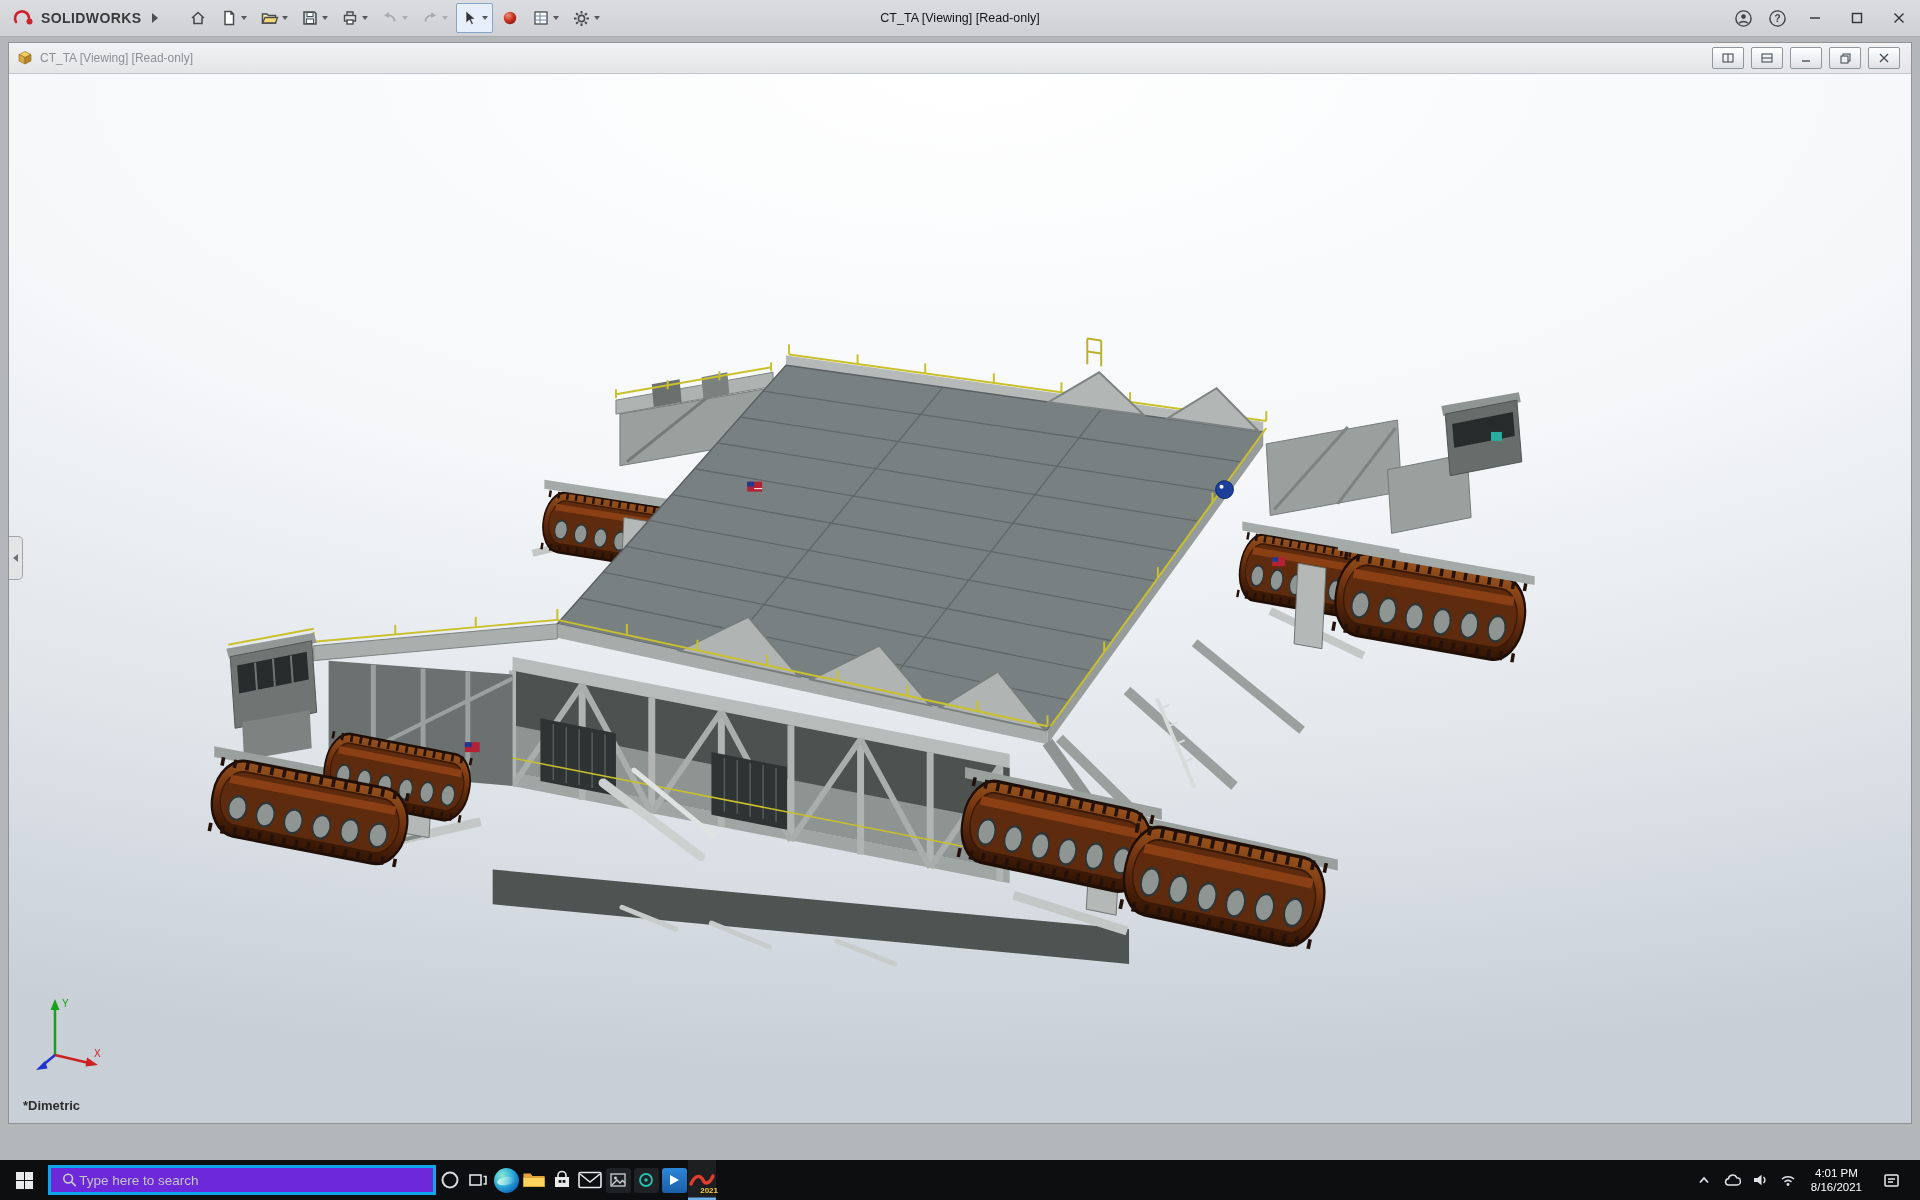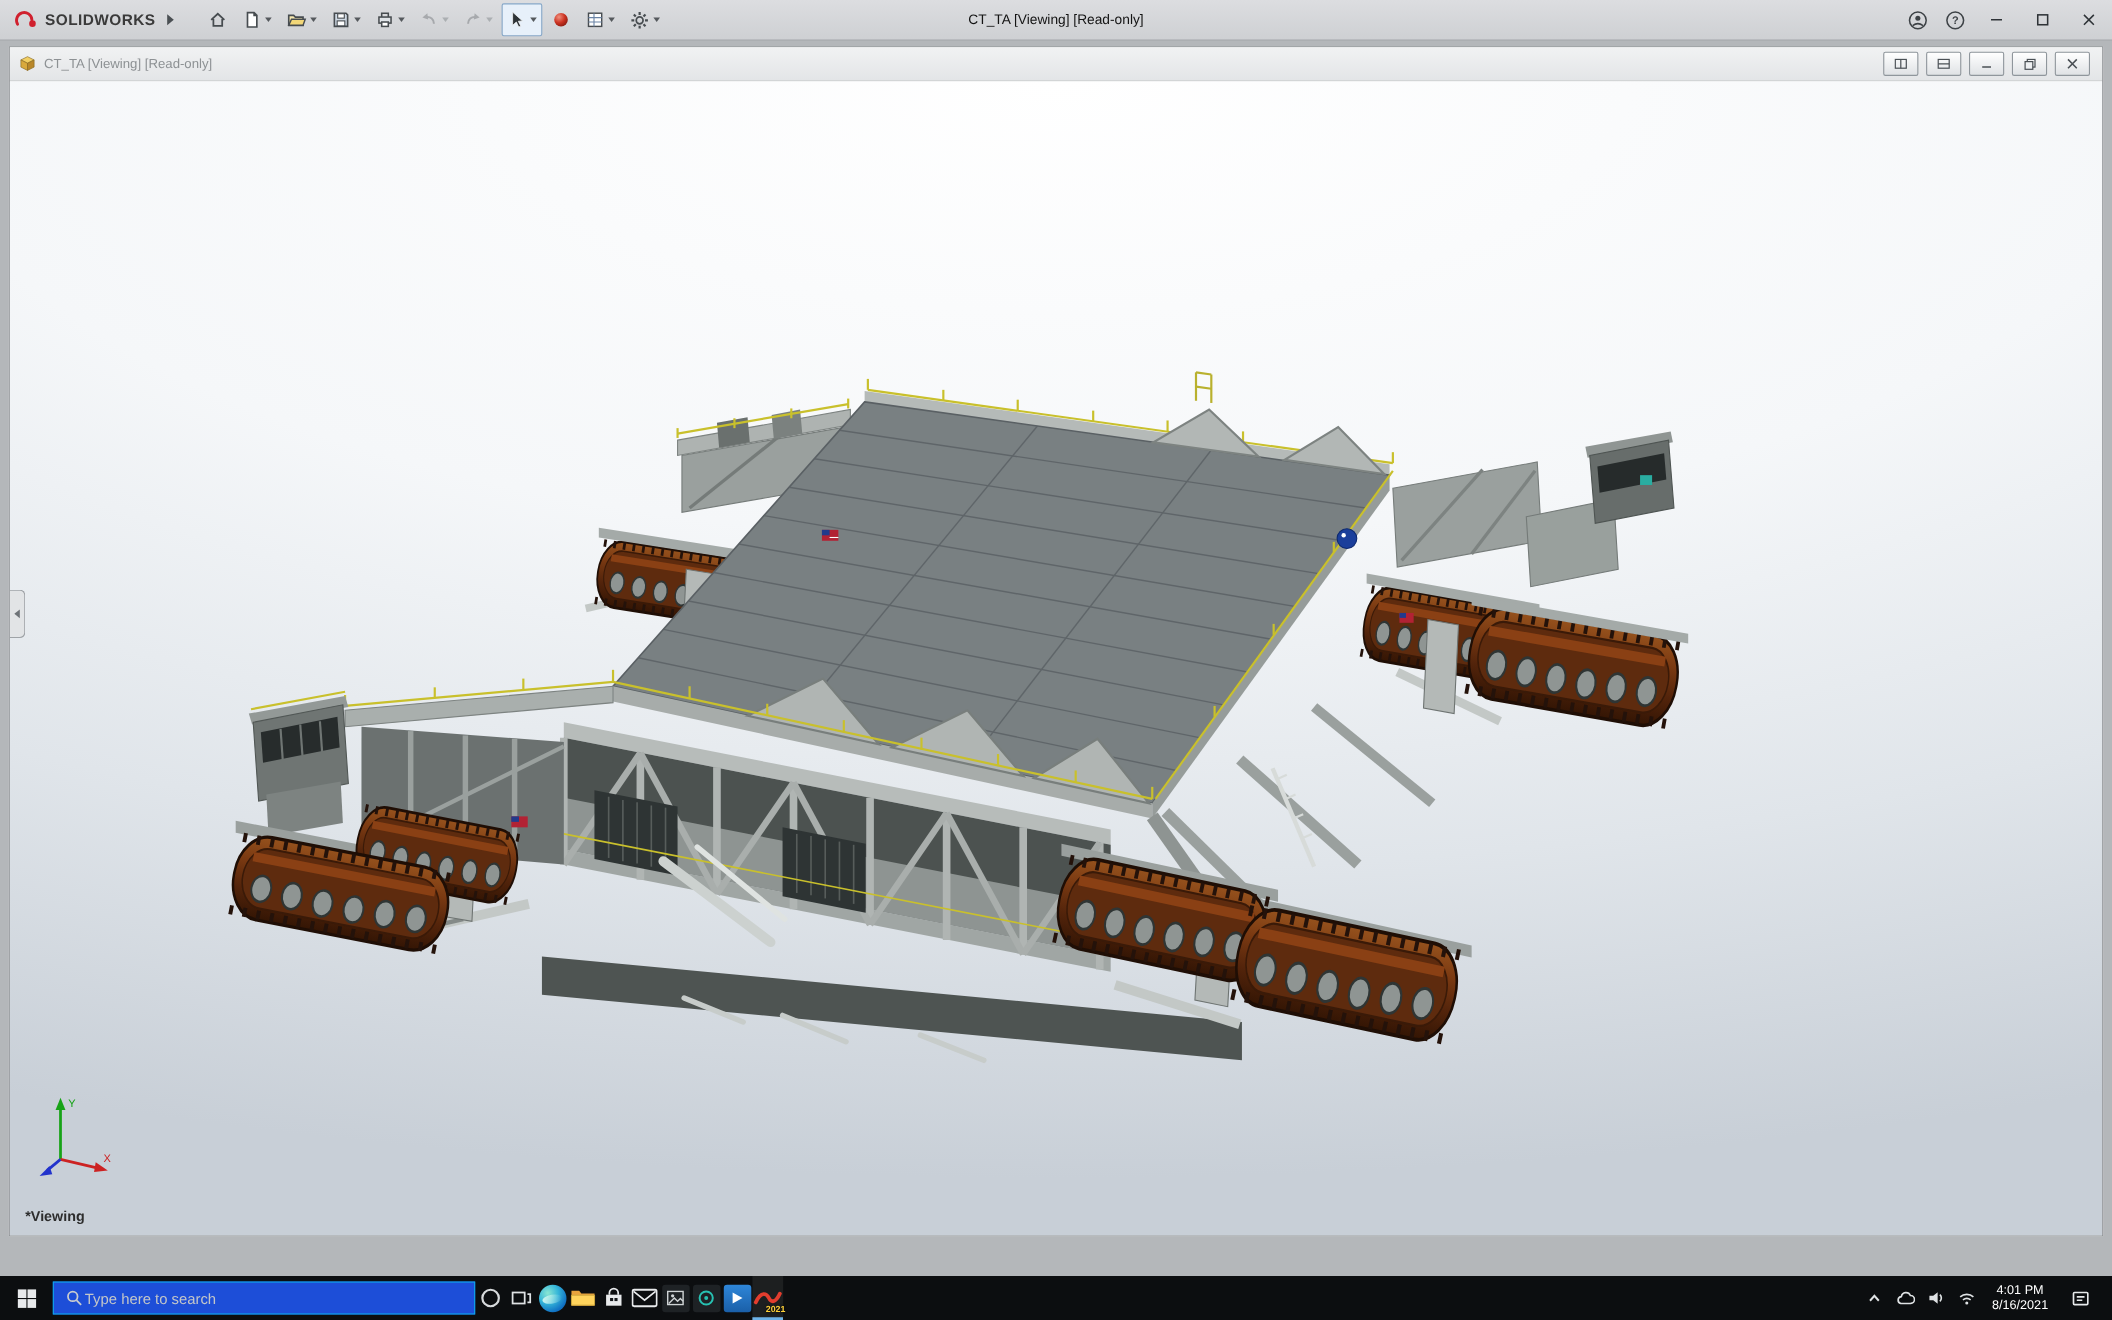"*Viewing" div.view-label { text: Viewing -> Dimetric }
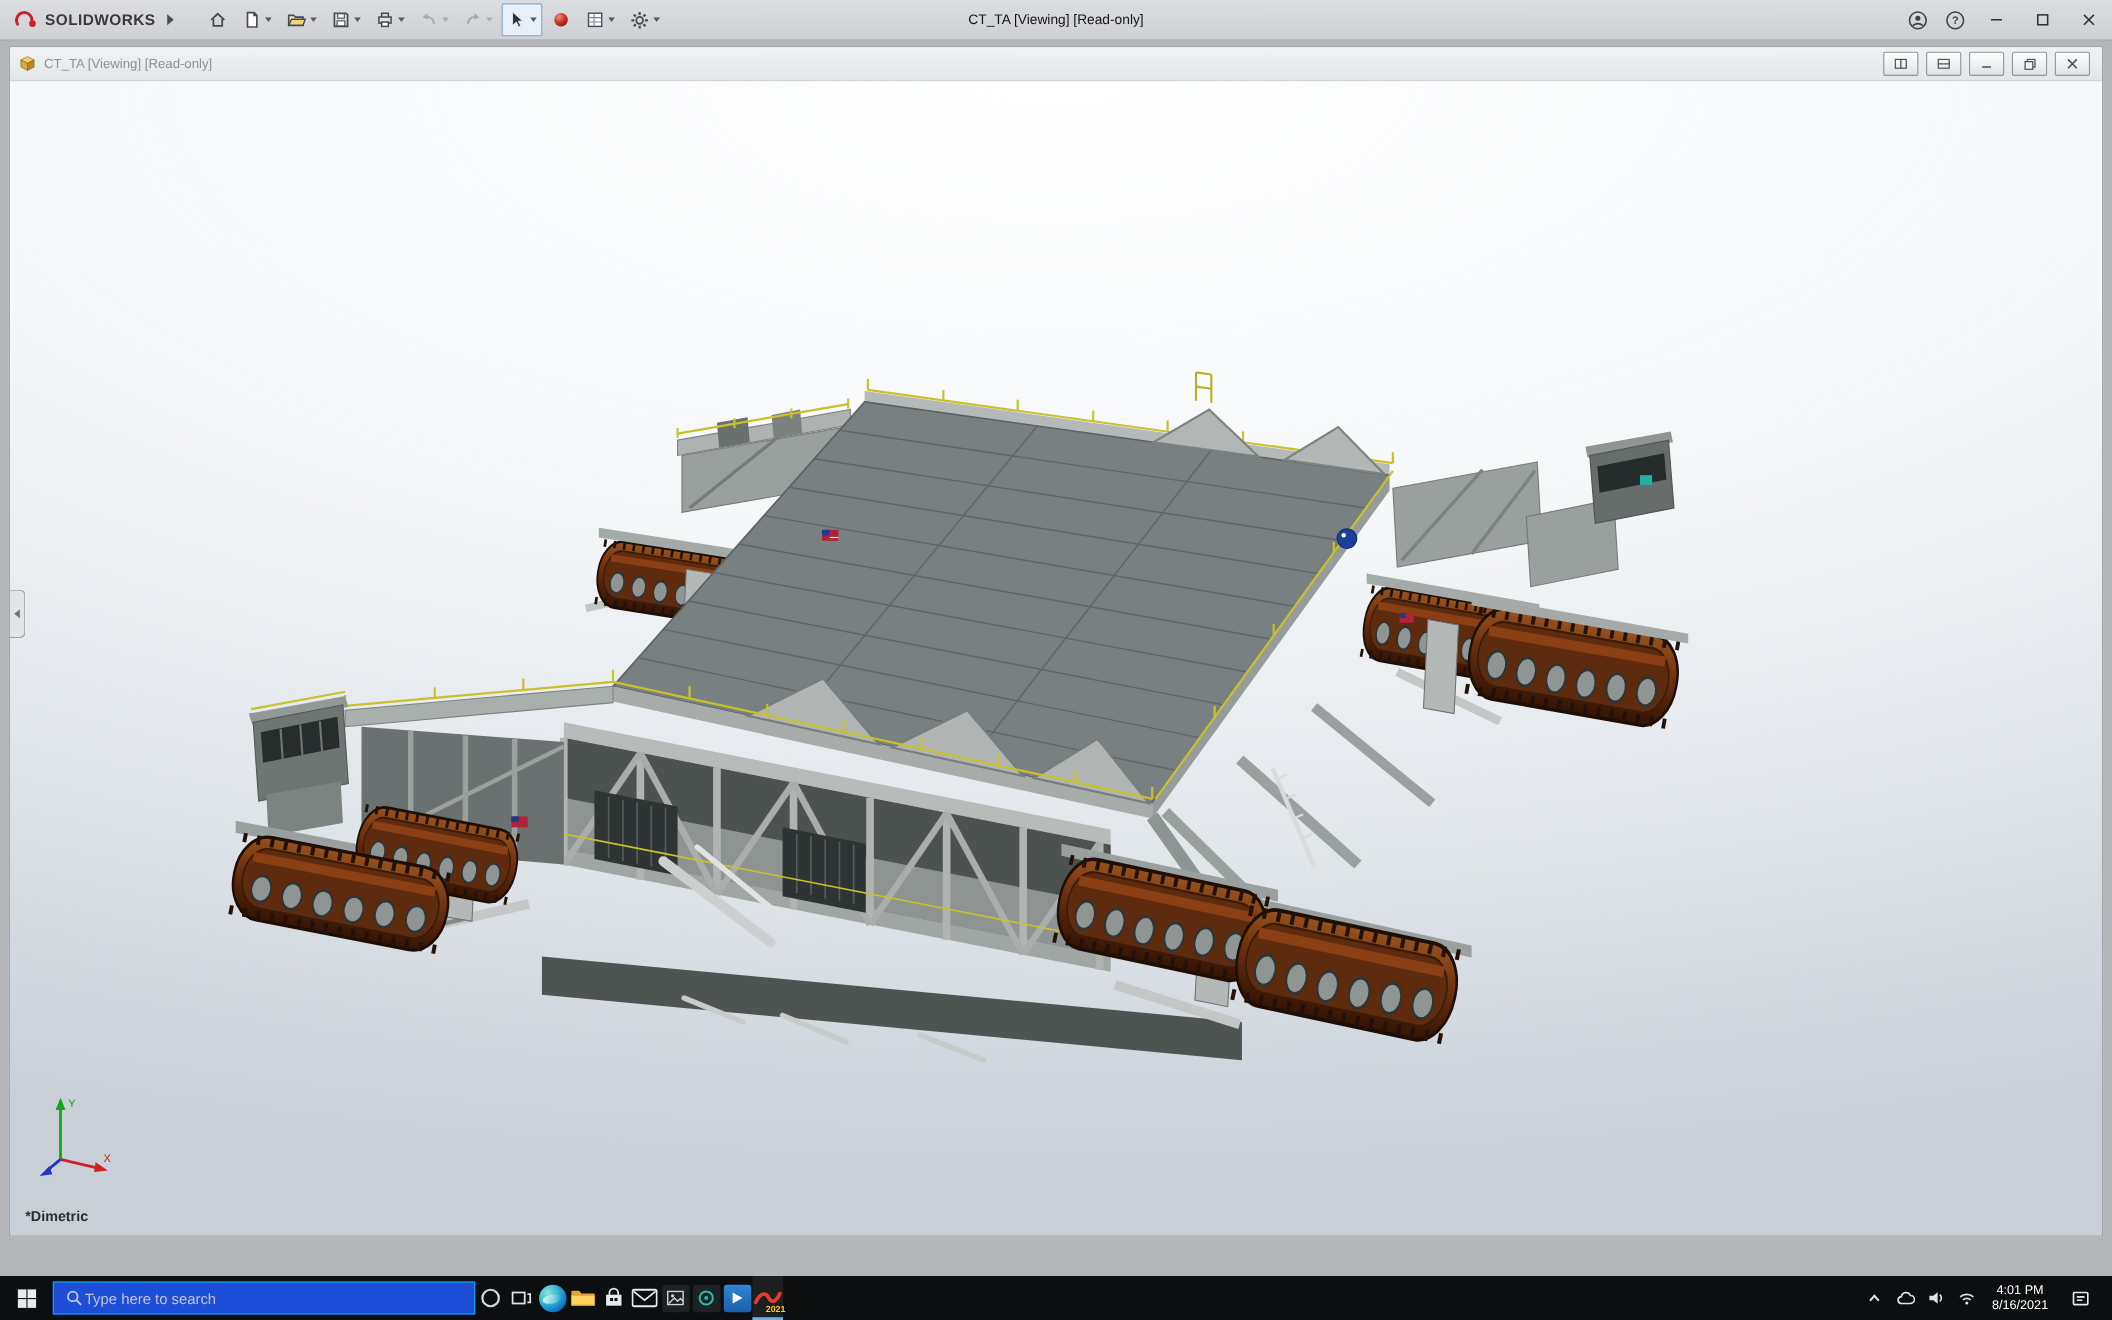"Type here to search" .searchbox { background: #1d4ed8 -> #6d28d9; border: 1px solid #0ea5e9 -> 3px solid #0ea5e9 }
